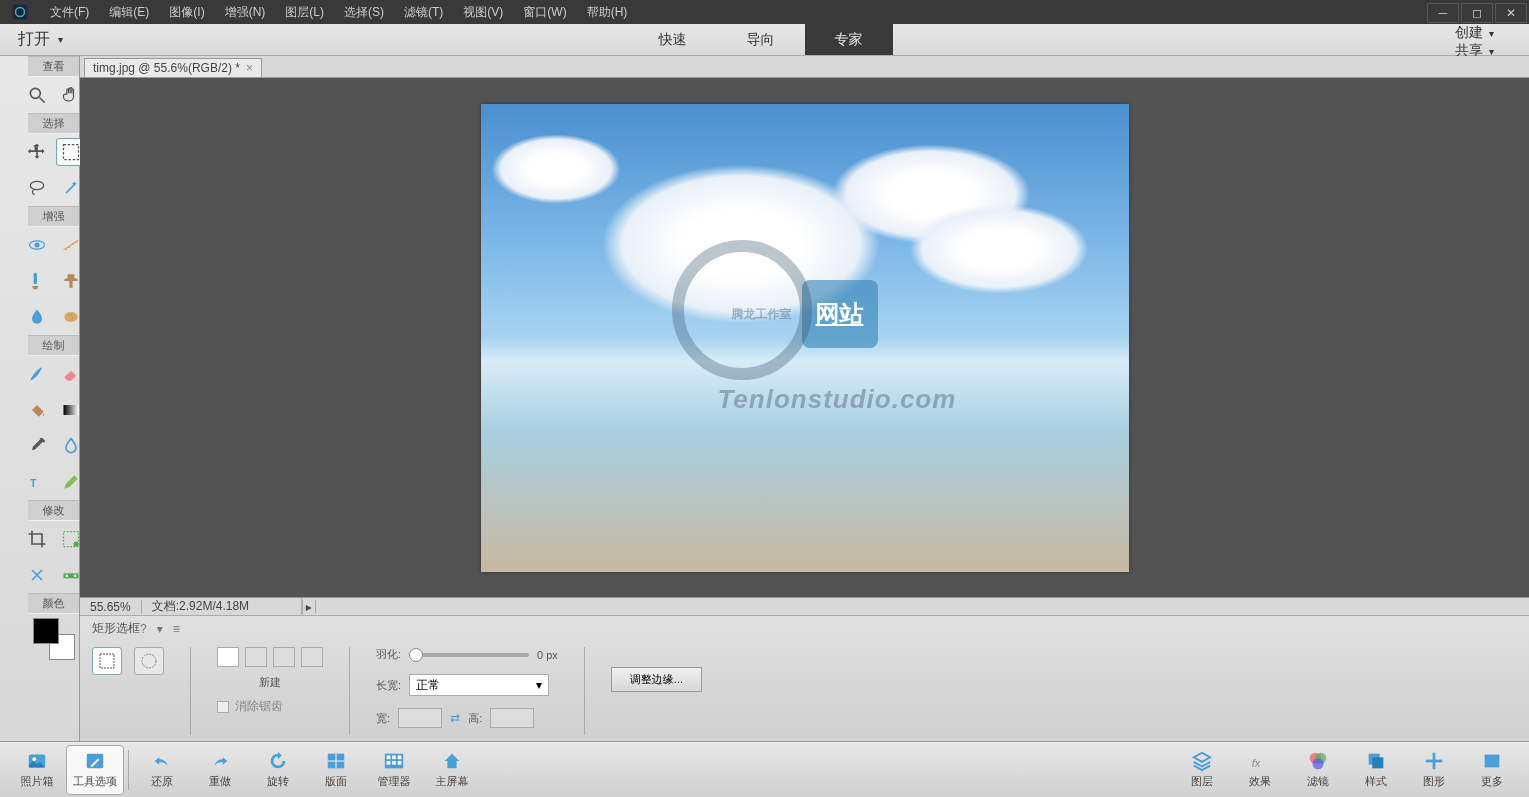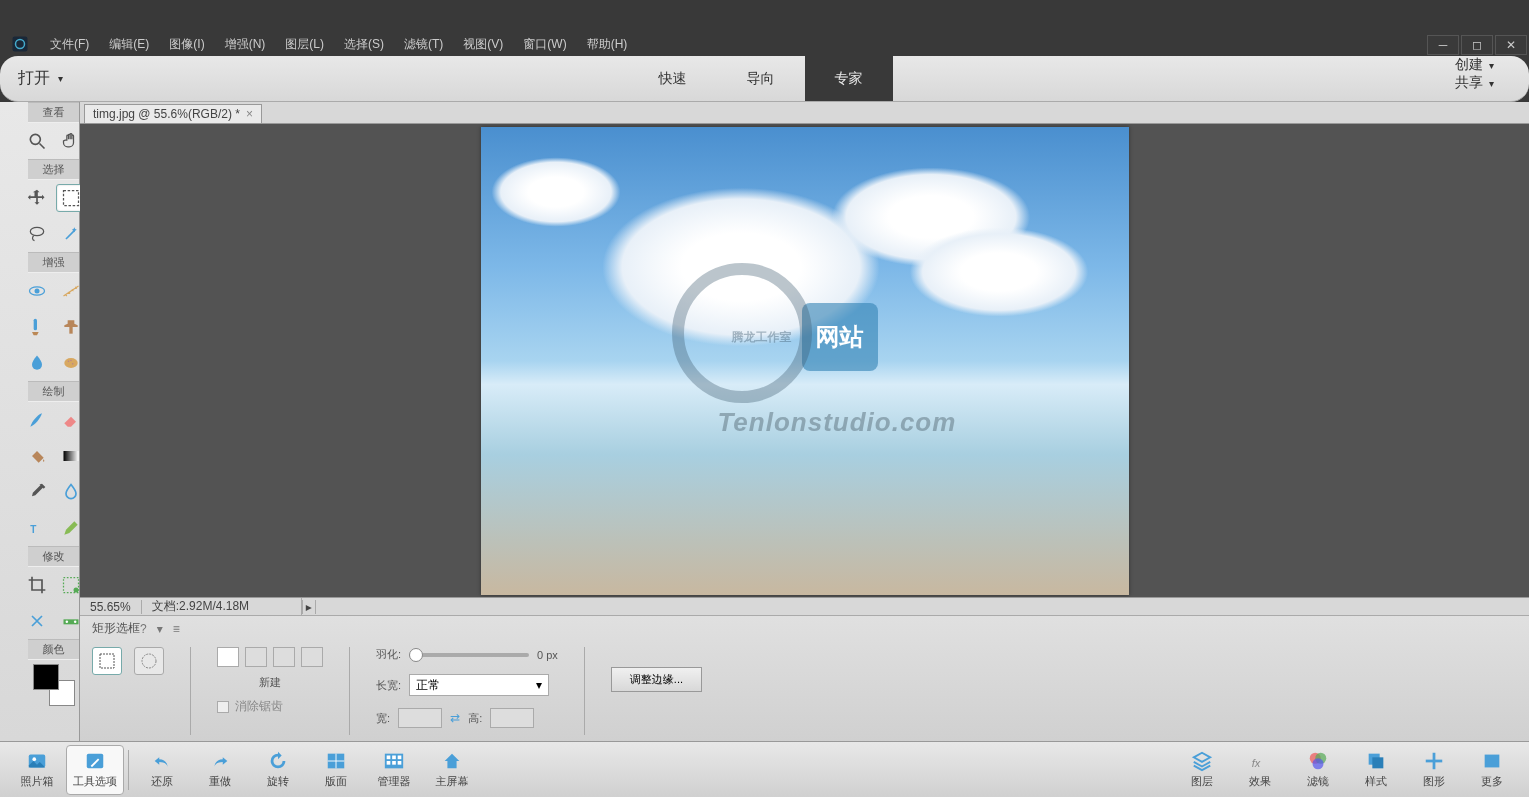"文件(F)" .titlebar { margin-top: 32px -> none }
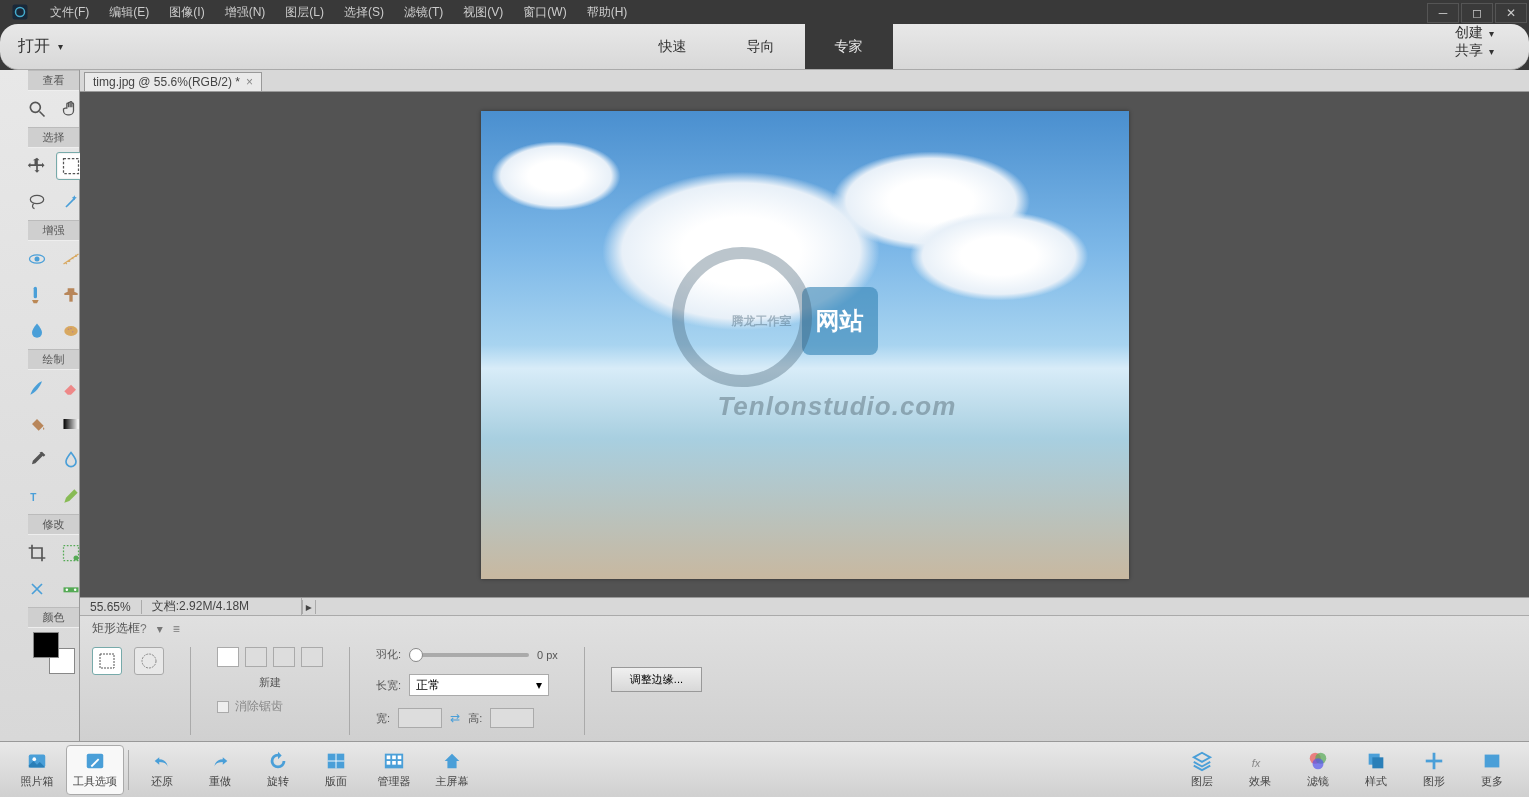"打开" .topbar { border-radius: 18px -> none; height: 46px -> 32px }
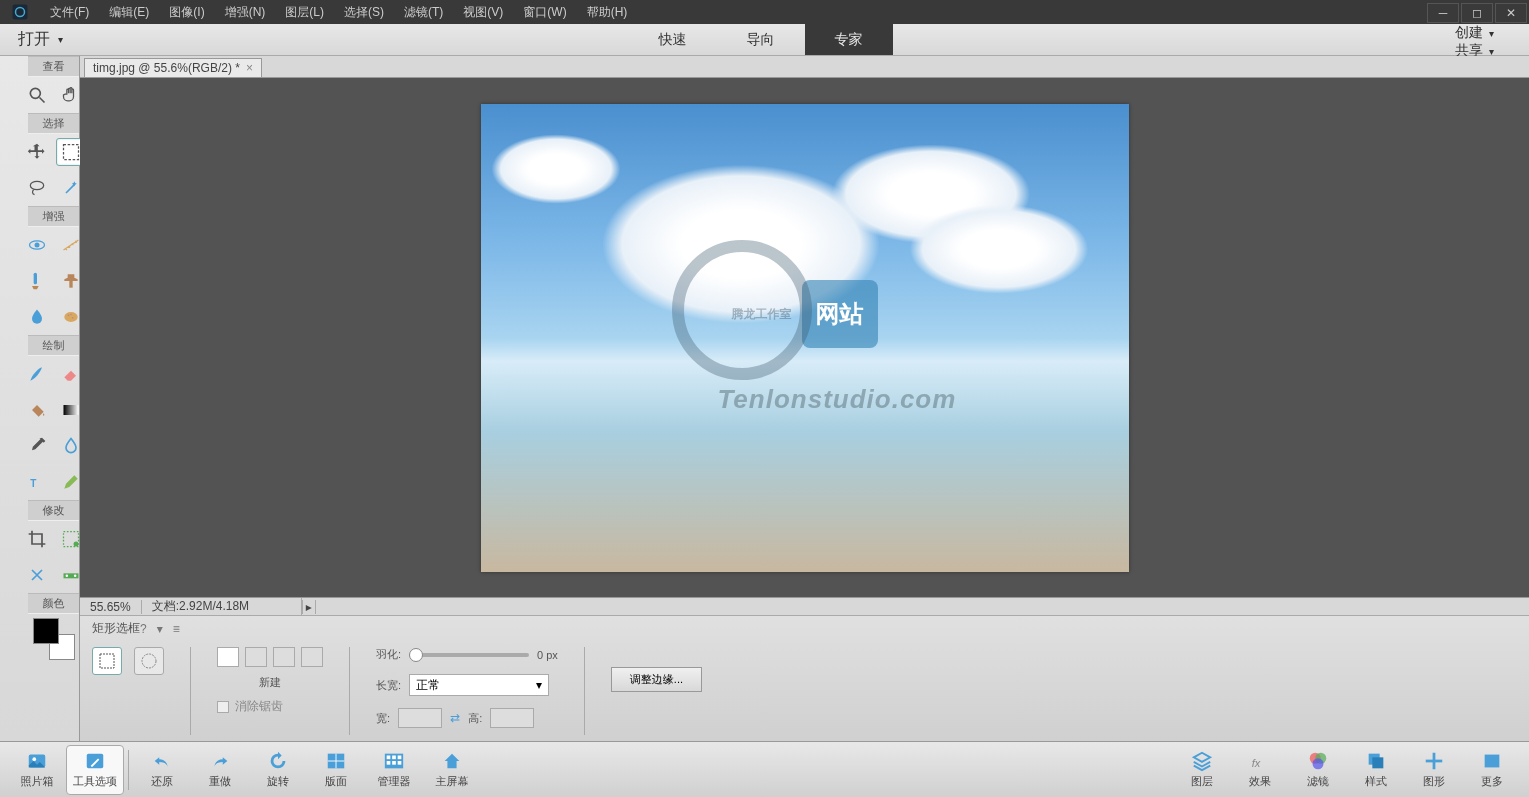"网站" .wm-badge { text-decoration: none -> underline }
